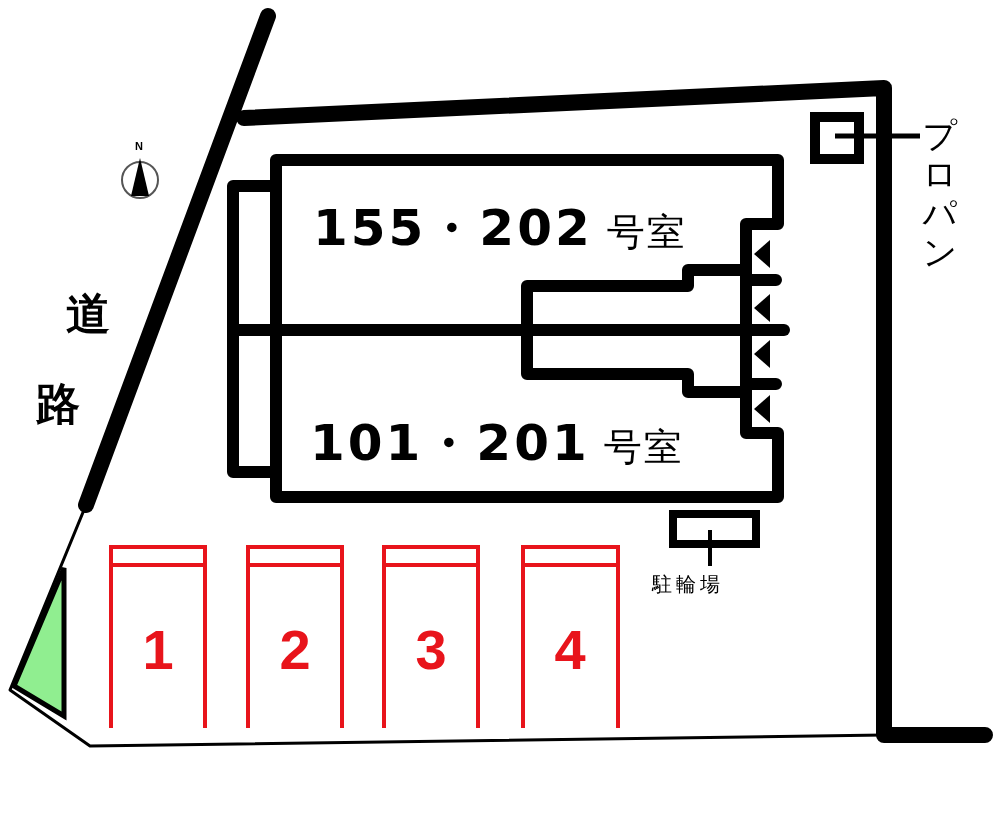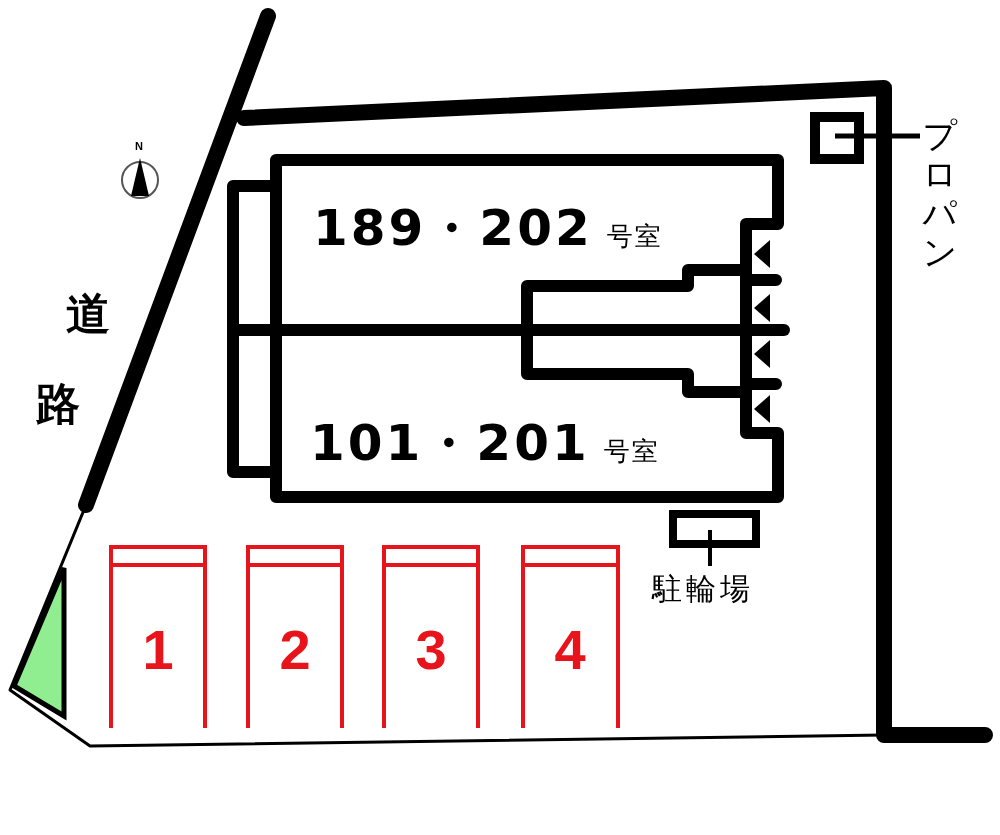"189・202" span { text: 189 -> 155 }
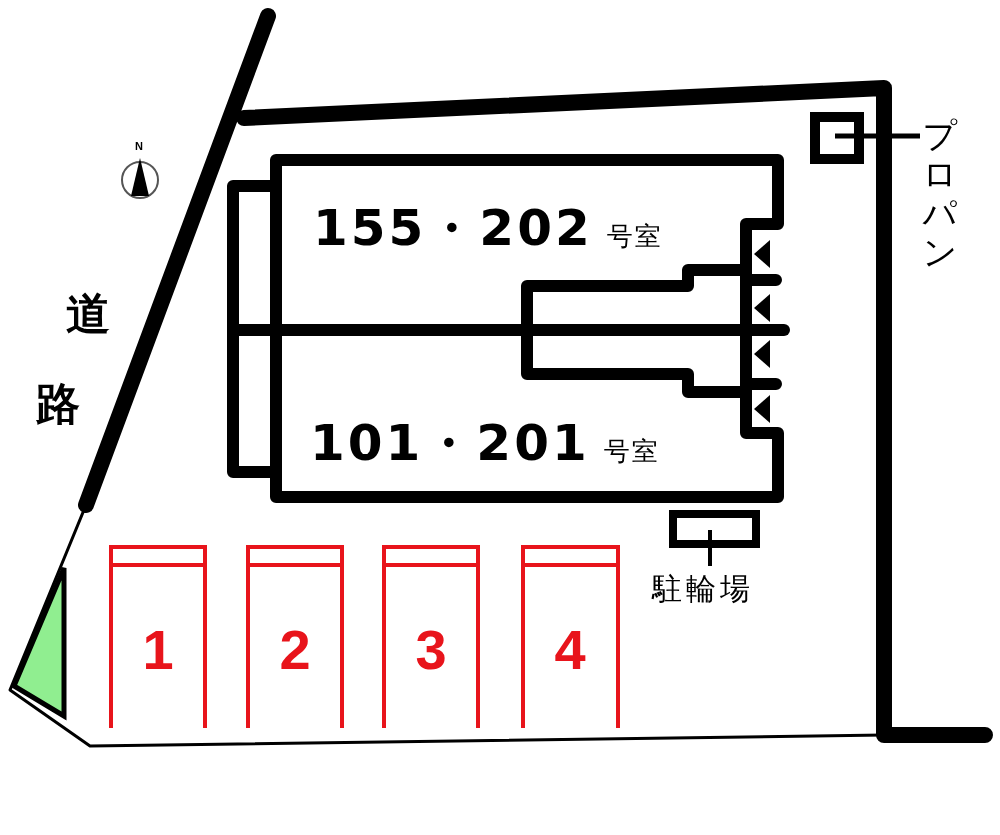"号室" .room .suffix { font-size: 26px -> 38px }
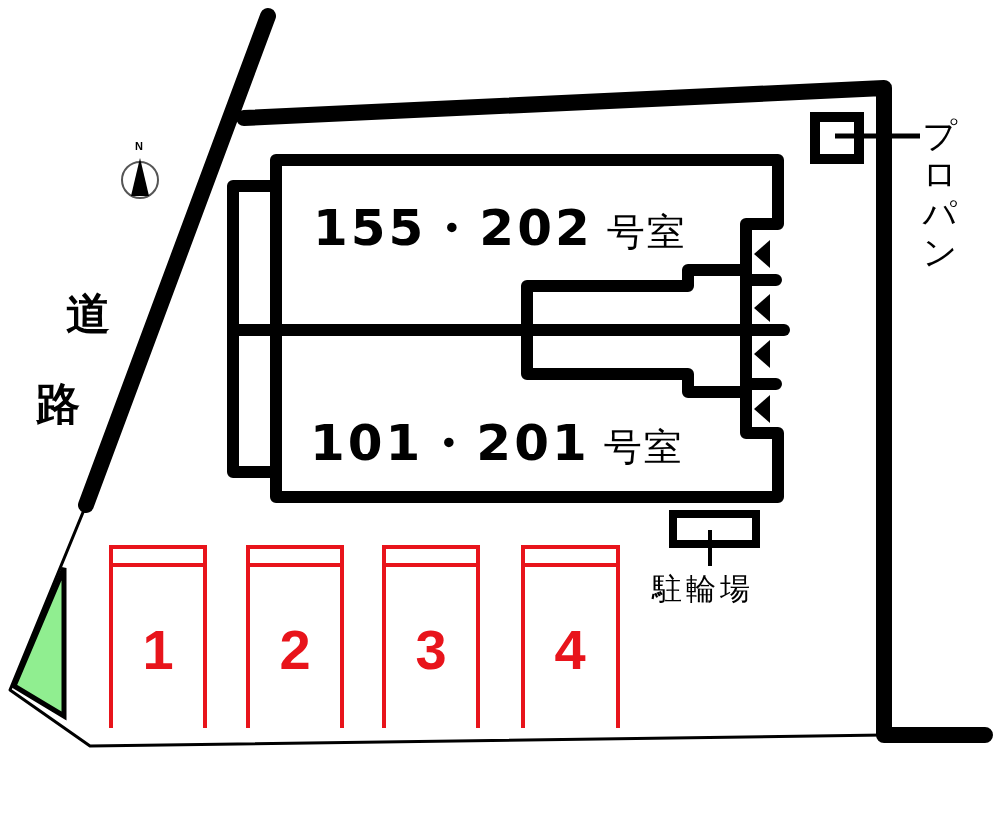"駐輪場" .bike { font-size: 30px -> 20px }
